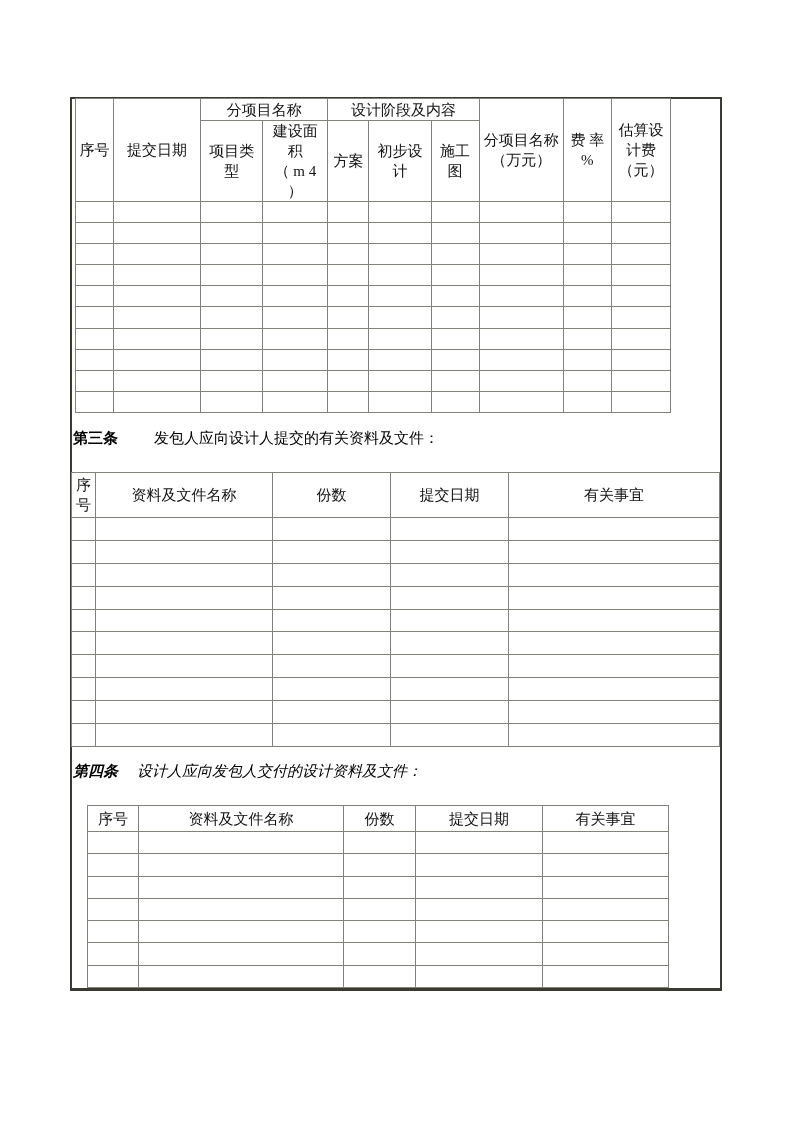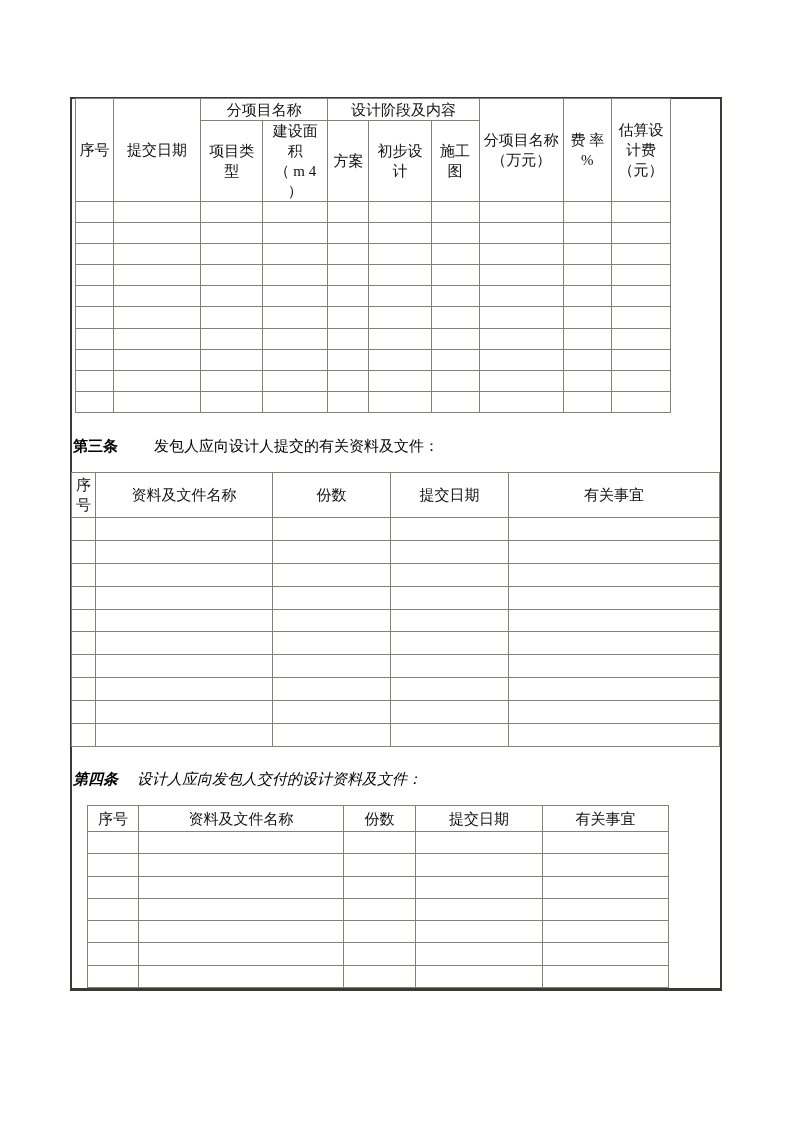"第三条 发包人应向设计人提交的有关资料及文件：" .clause { margin-top: 8px -> none }
